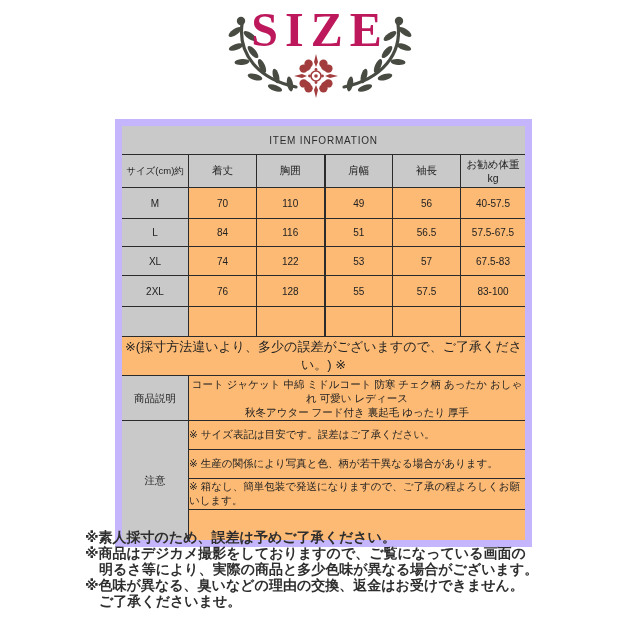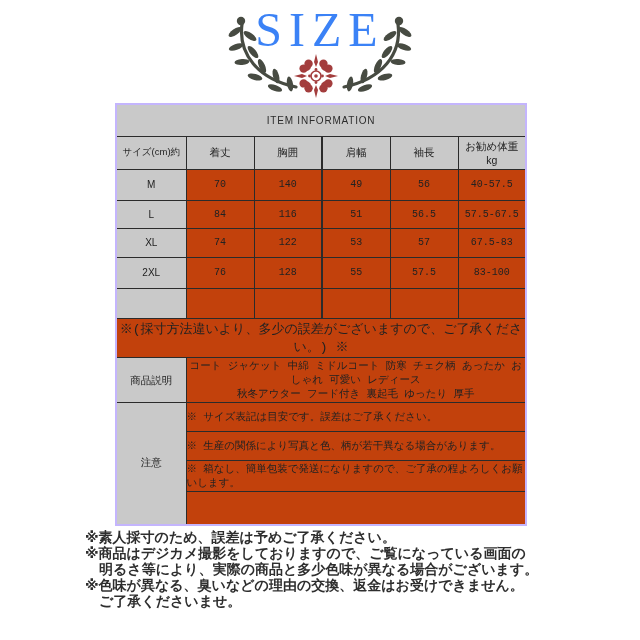"SIZE" .size-title { color: #3b82f6 -> #be185d; font-weight: normal -> bold }
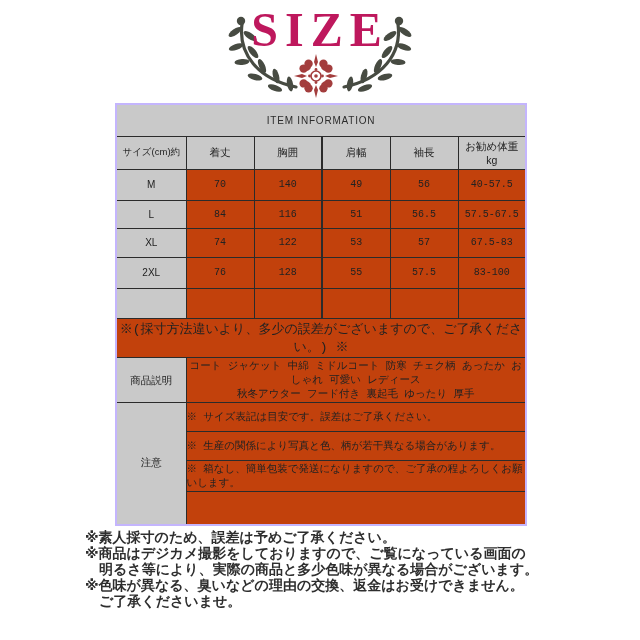"ITEM INFORMATION" table.size-table { border: 2px solid #c4b5fd -> 7px solid #c4b5fd; top: 103px -> 119px }
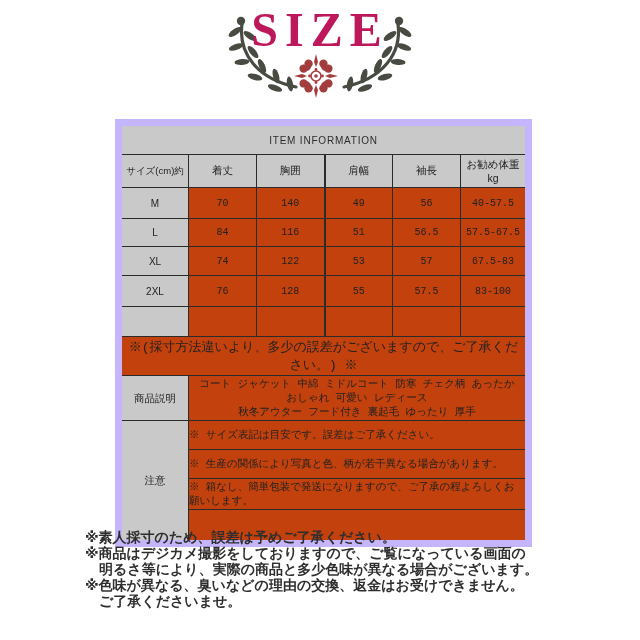"70" .white { background: #c2410c -> #fdba74; font-family: Liberation Mono, monospace -> none }
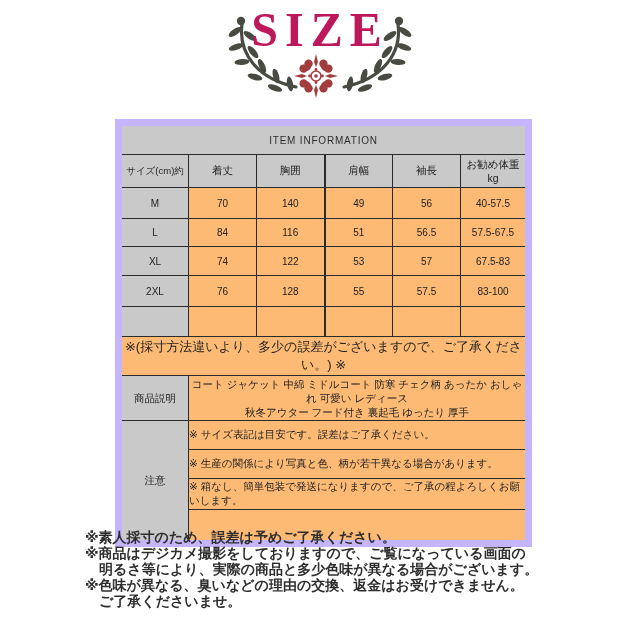"140" td.white { text: 140 -> 110 }
